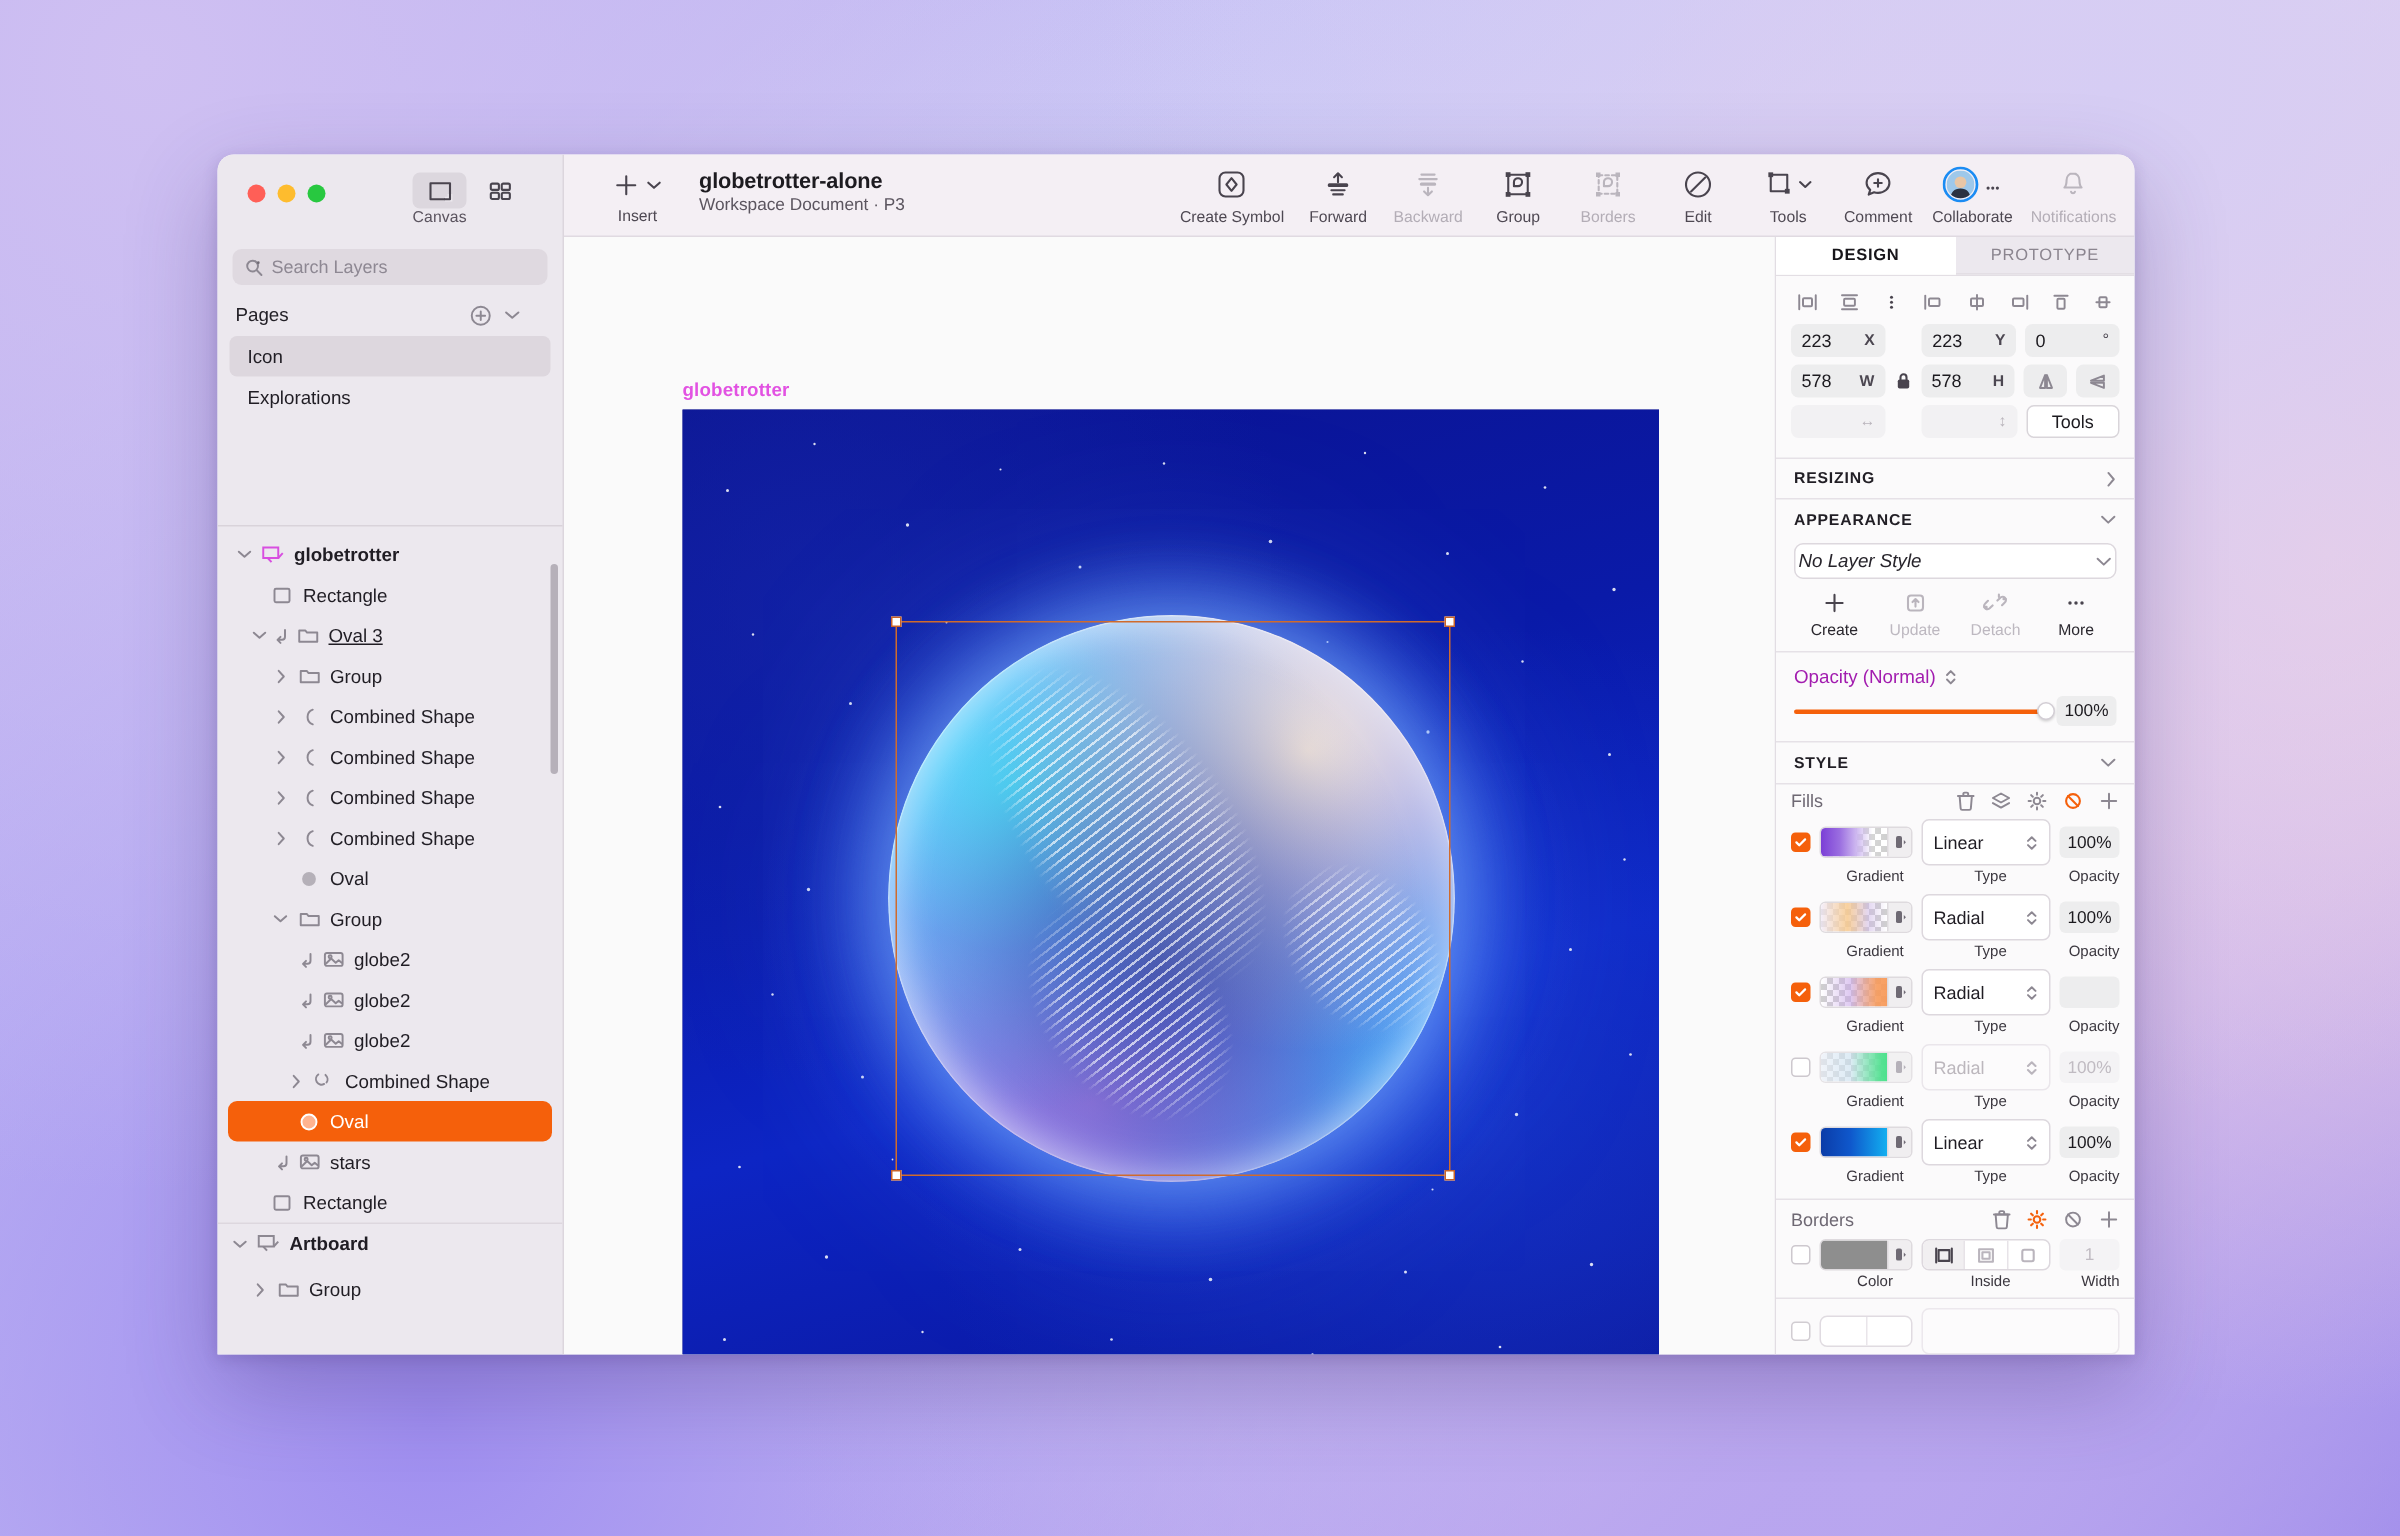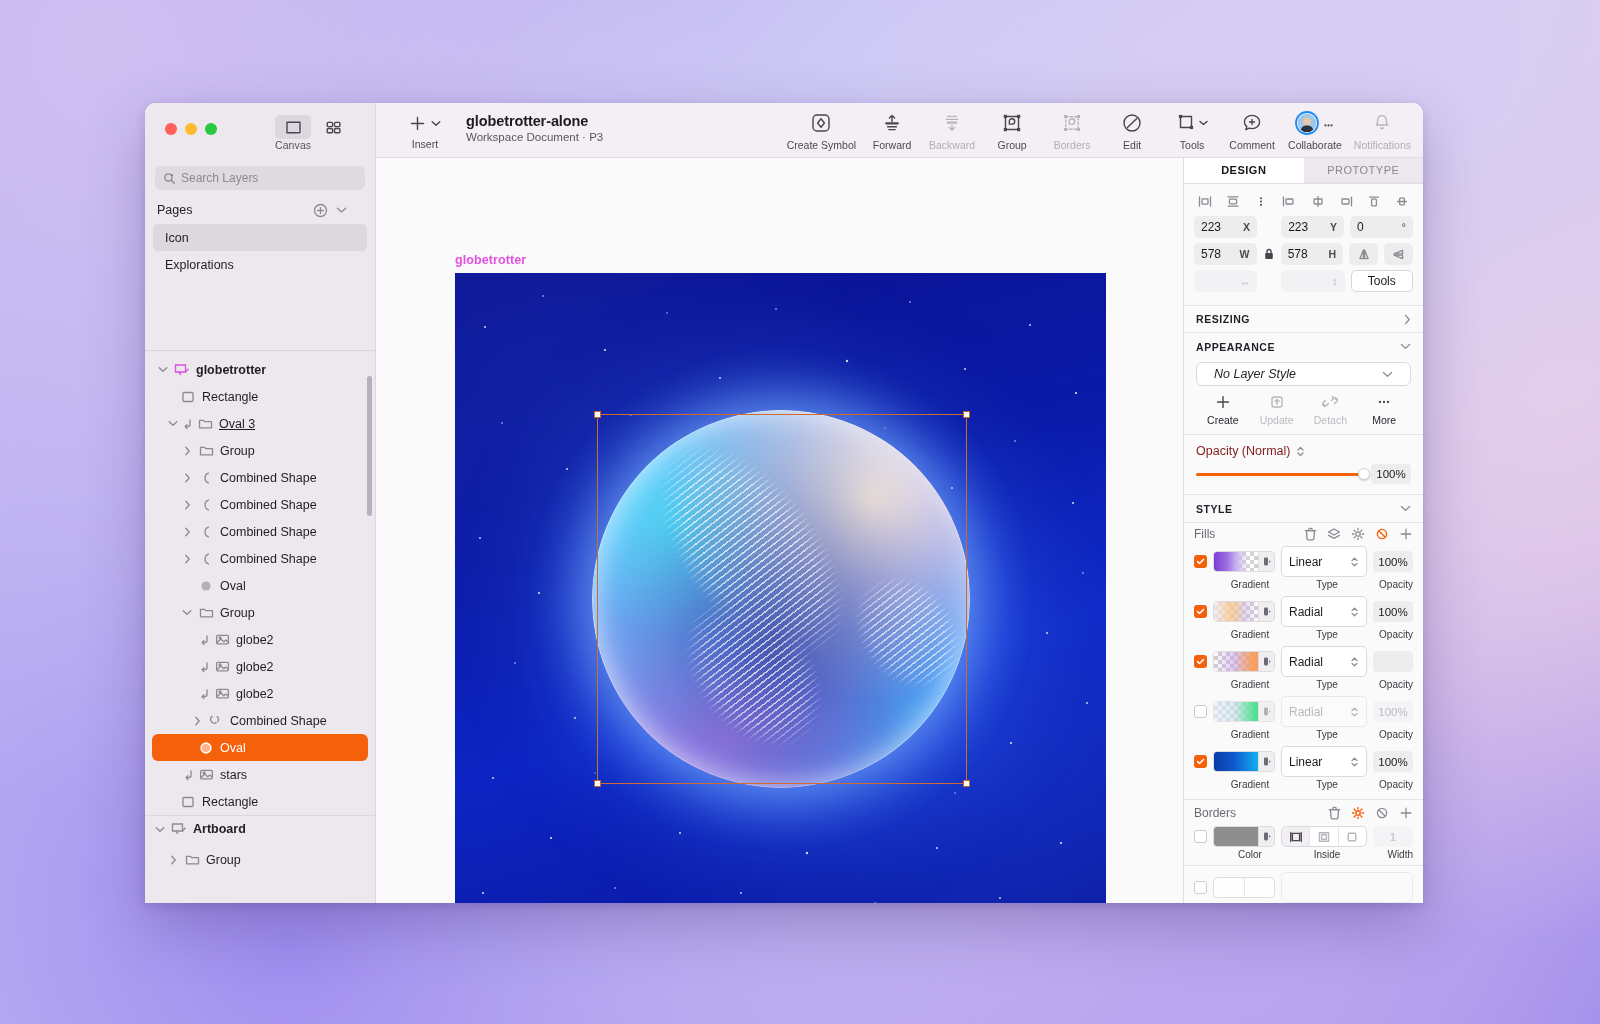"No Layer Style" .layerstyle-sel { padding: 0 17px -> 0 2px }
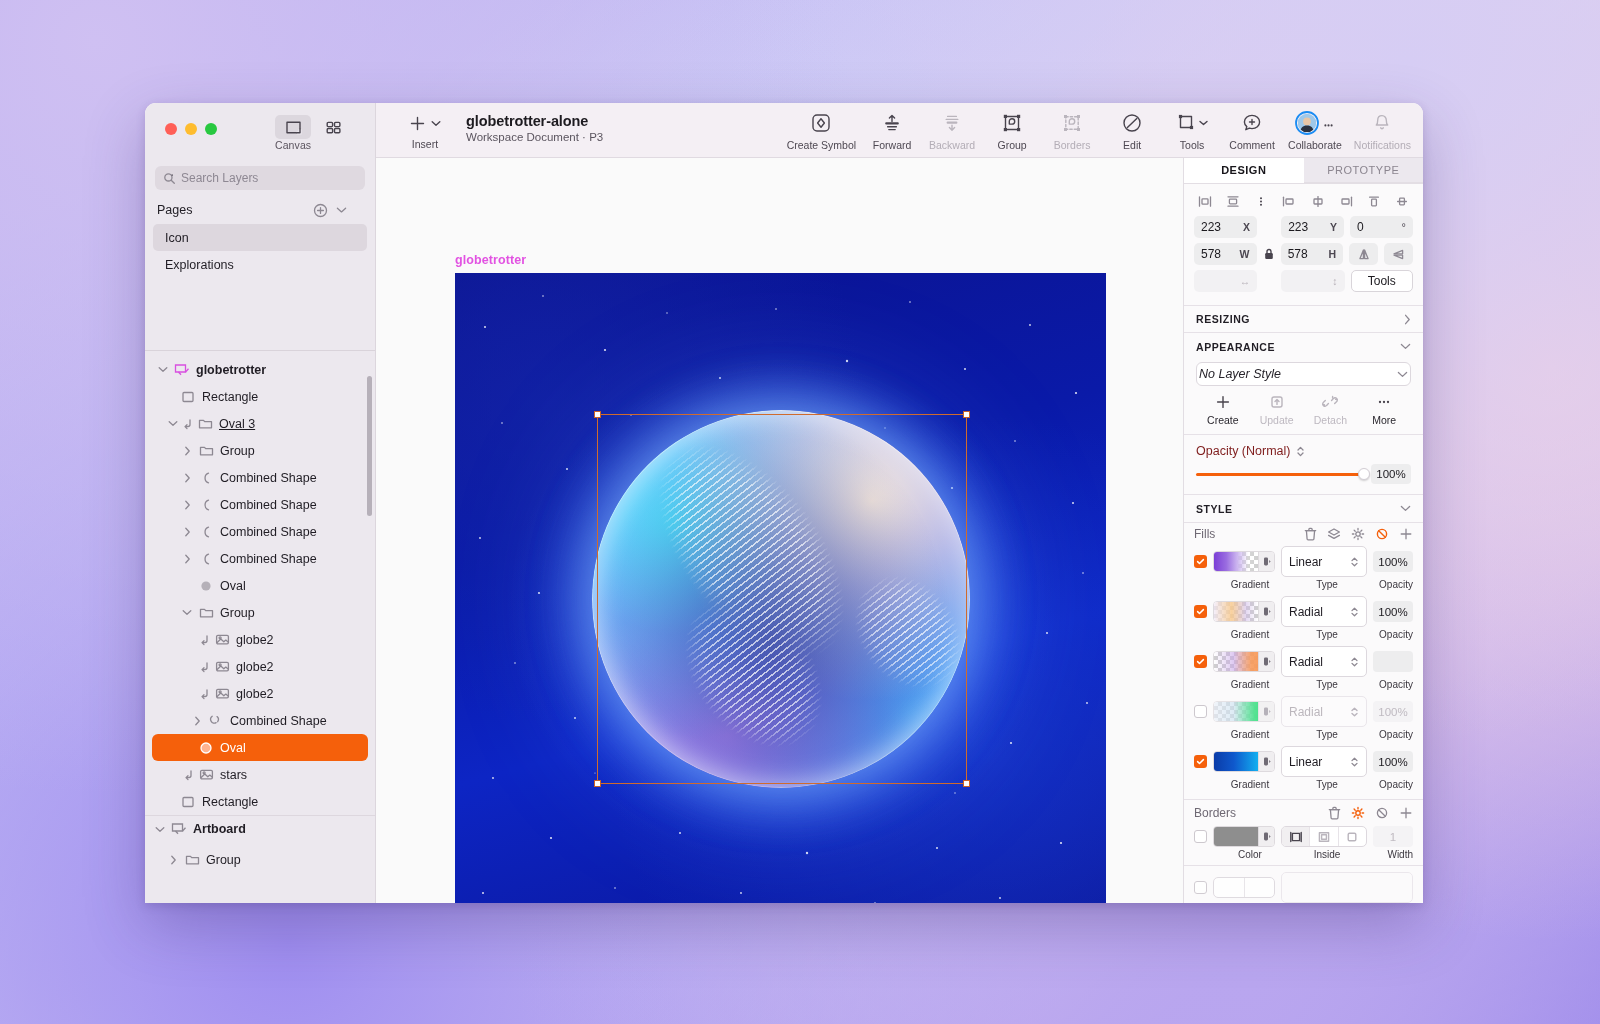"Opacity (Normal)" .op-title { color: #7f1d1d -> #a21caf }
